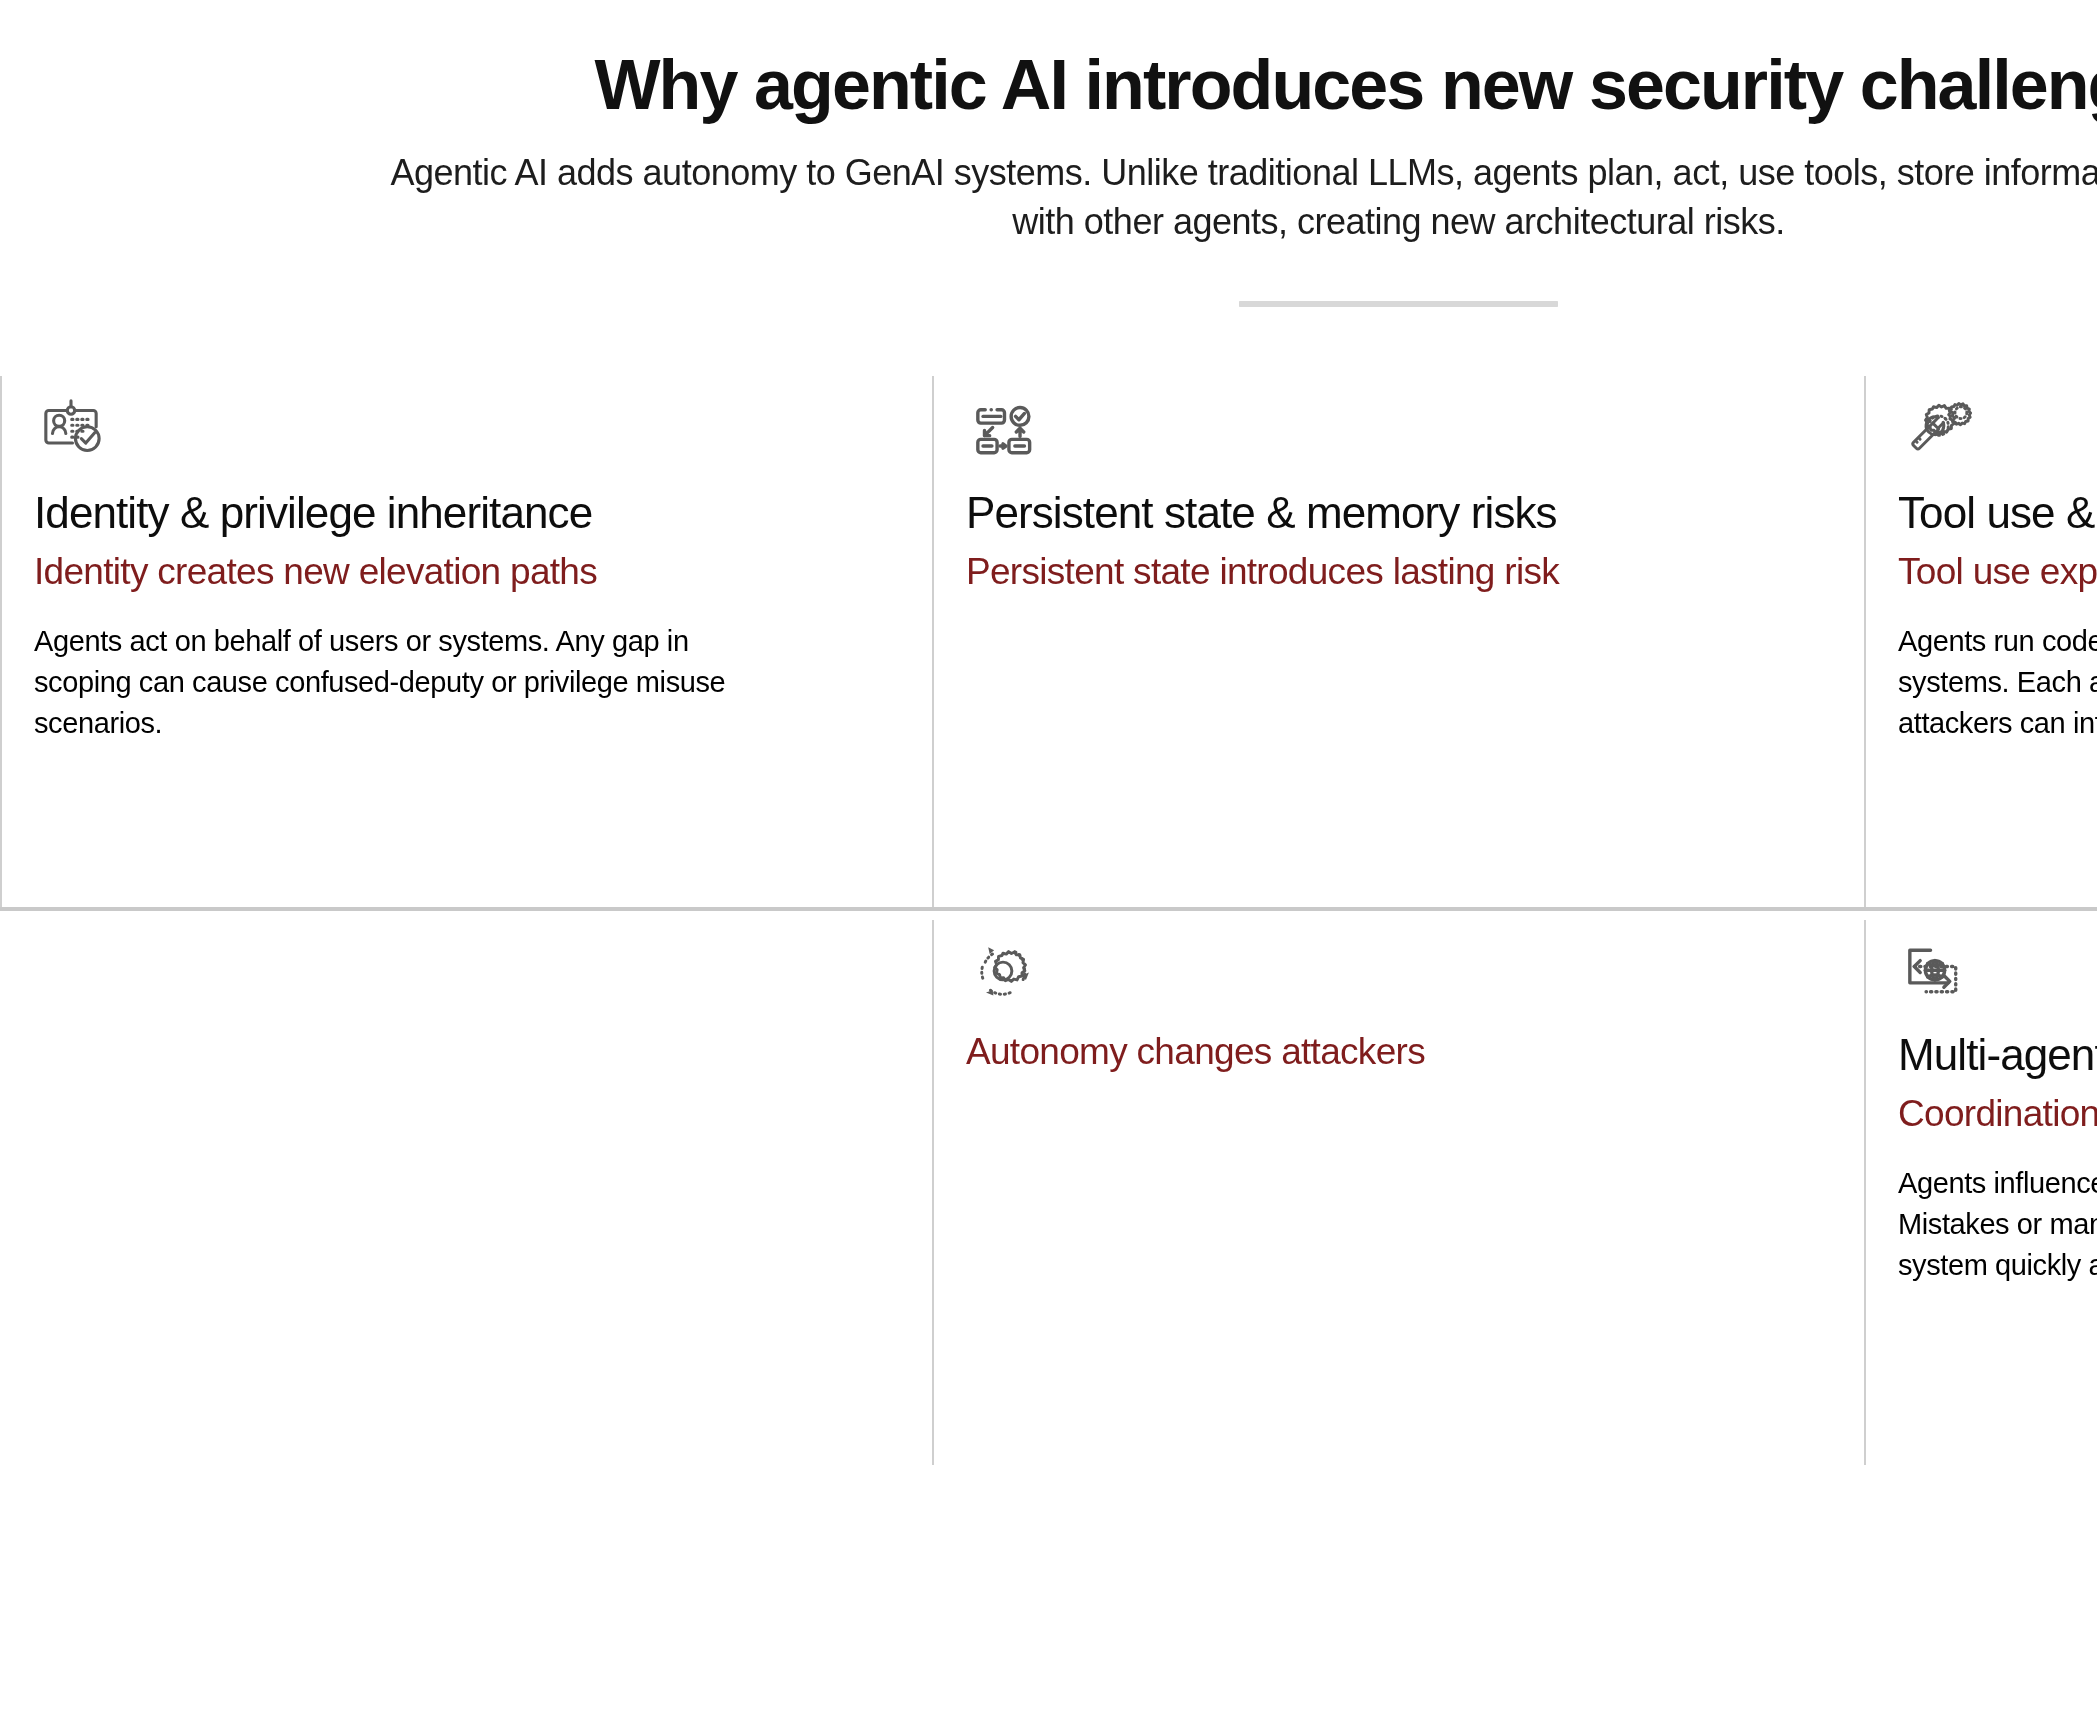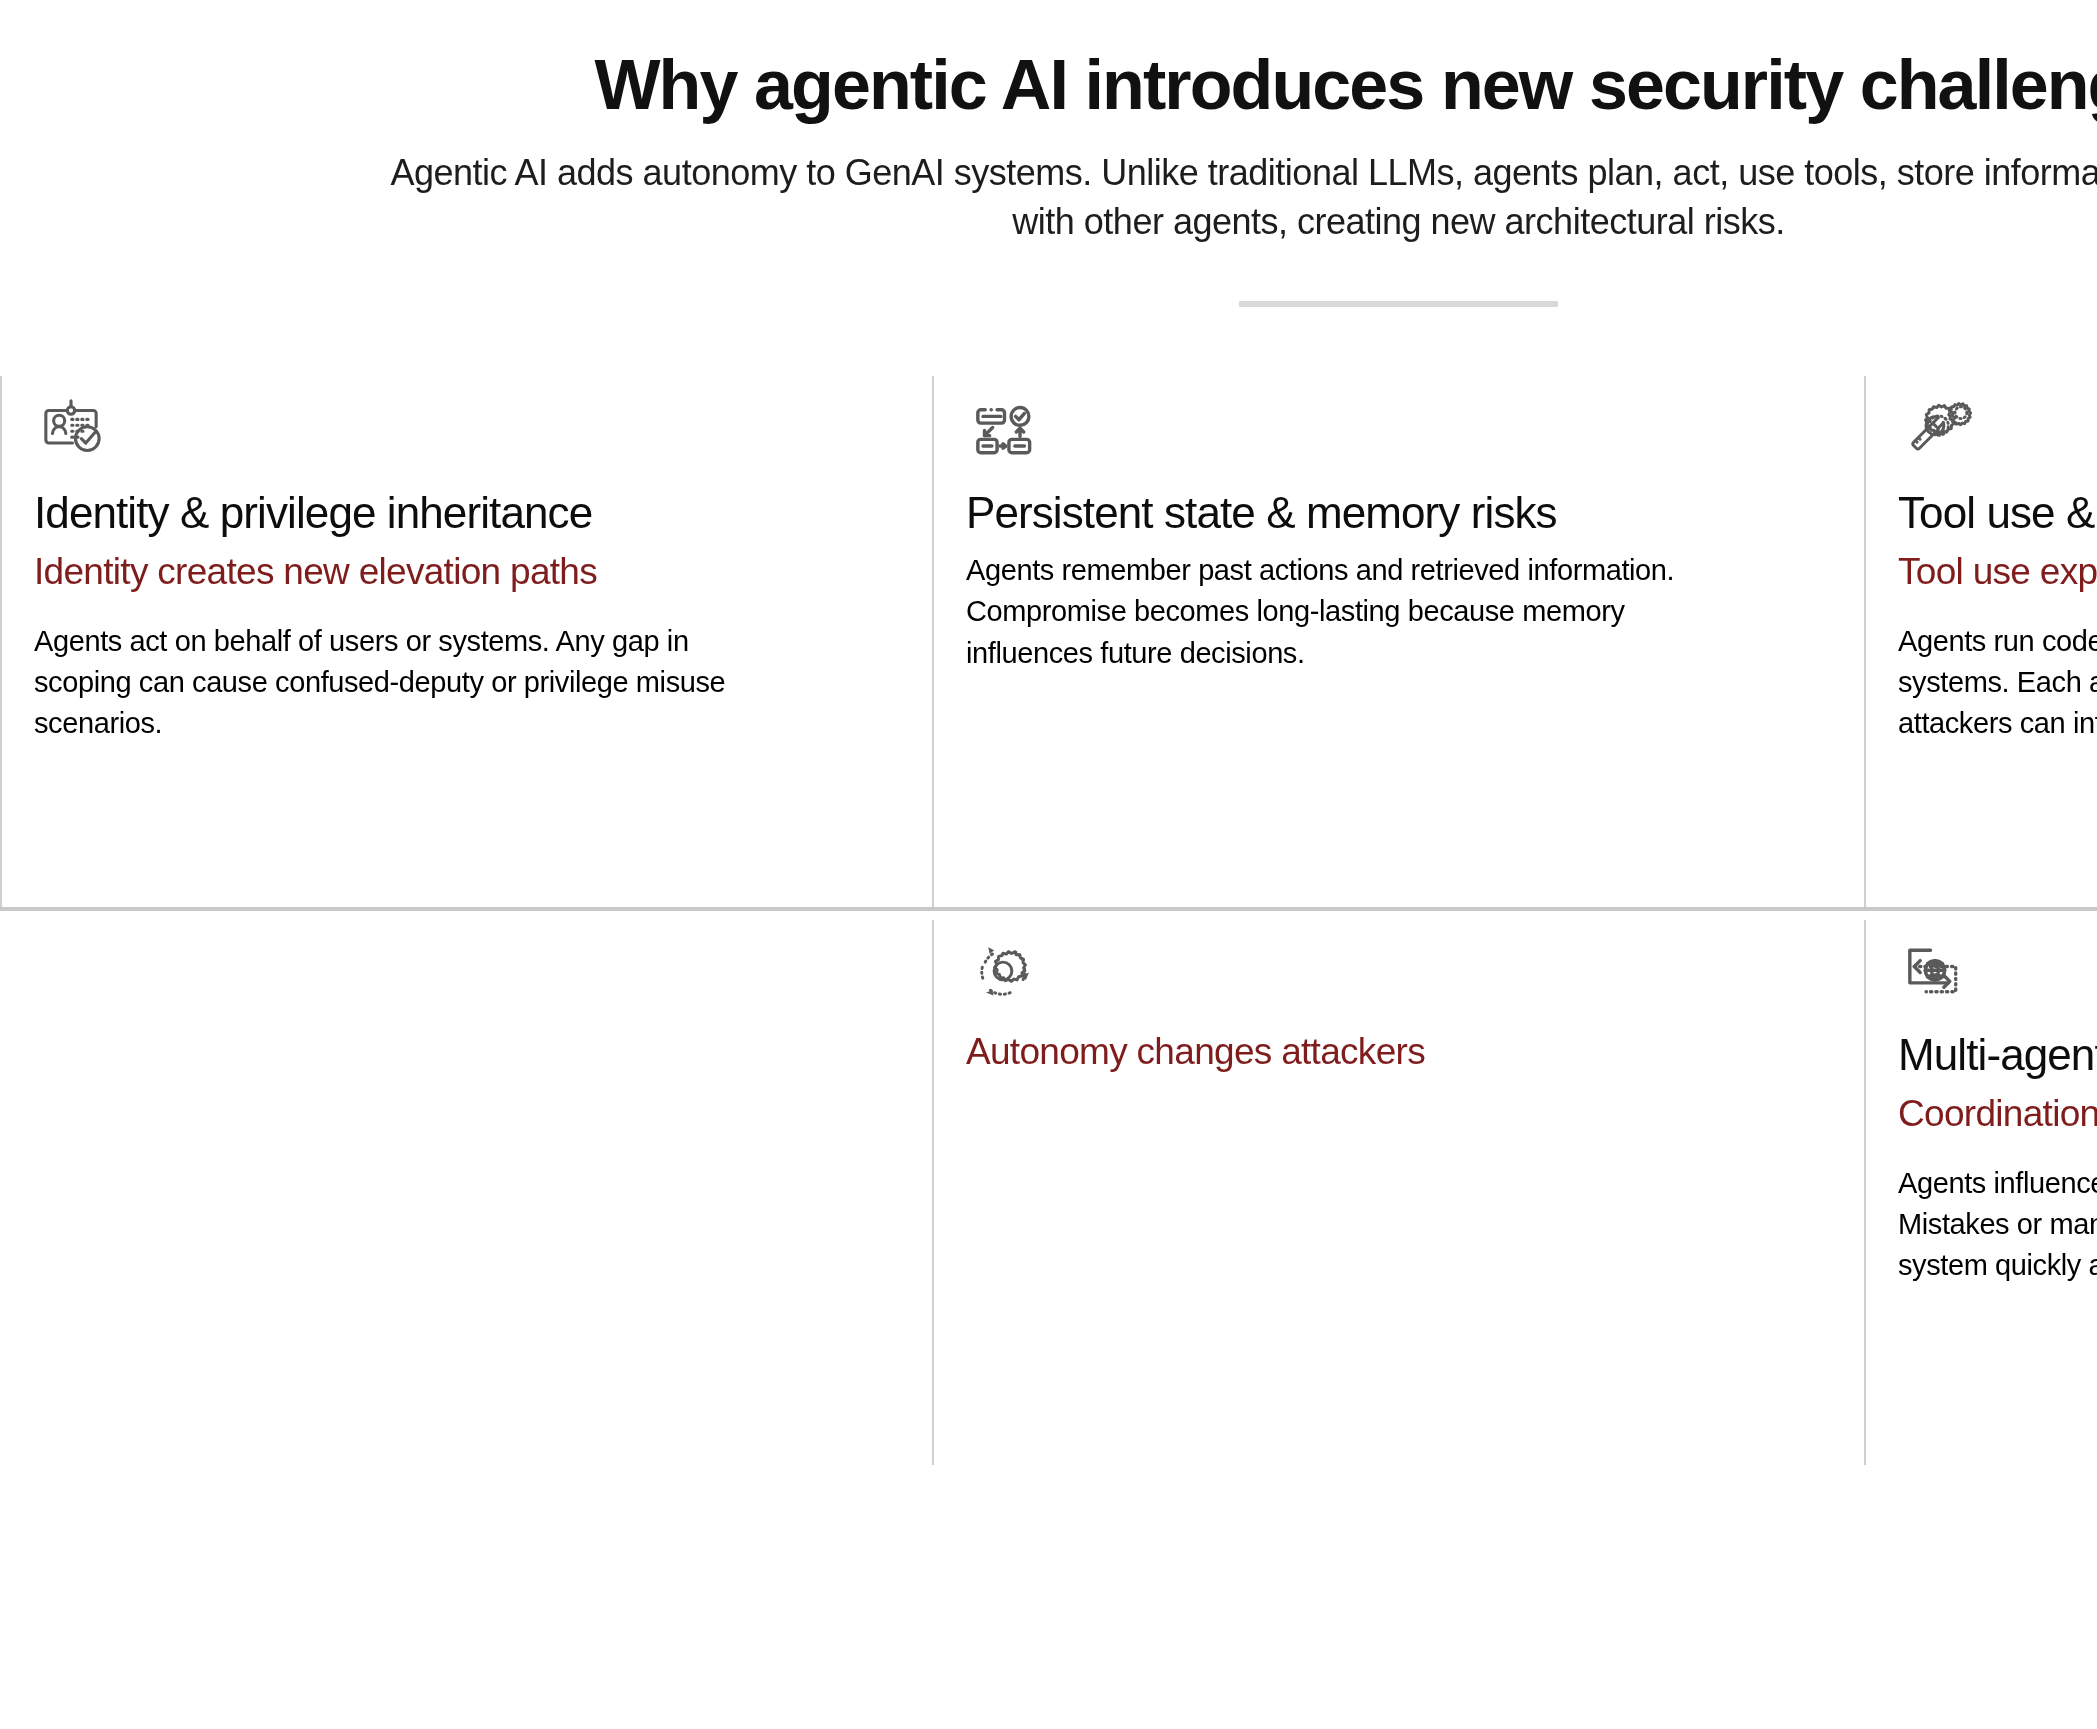"Persistent state introduces lasting risk" div.card-sub { html: none -> <div>Persistent state introduces lasting risk</div> }
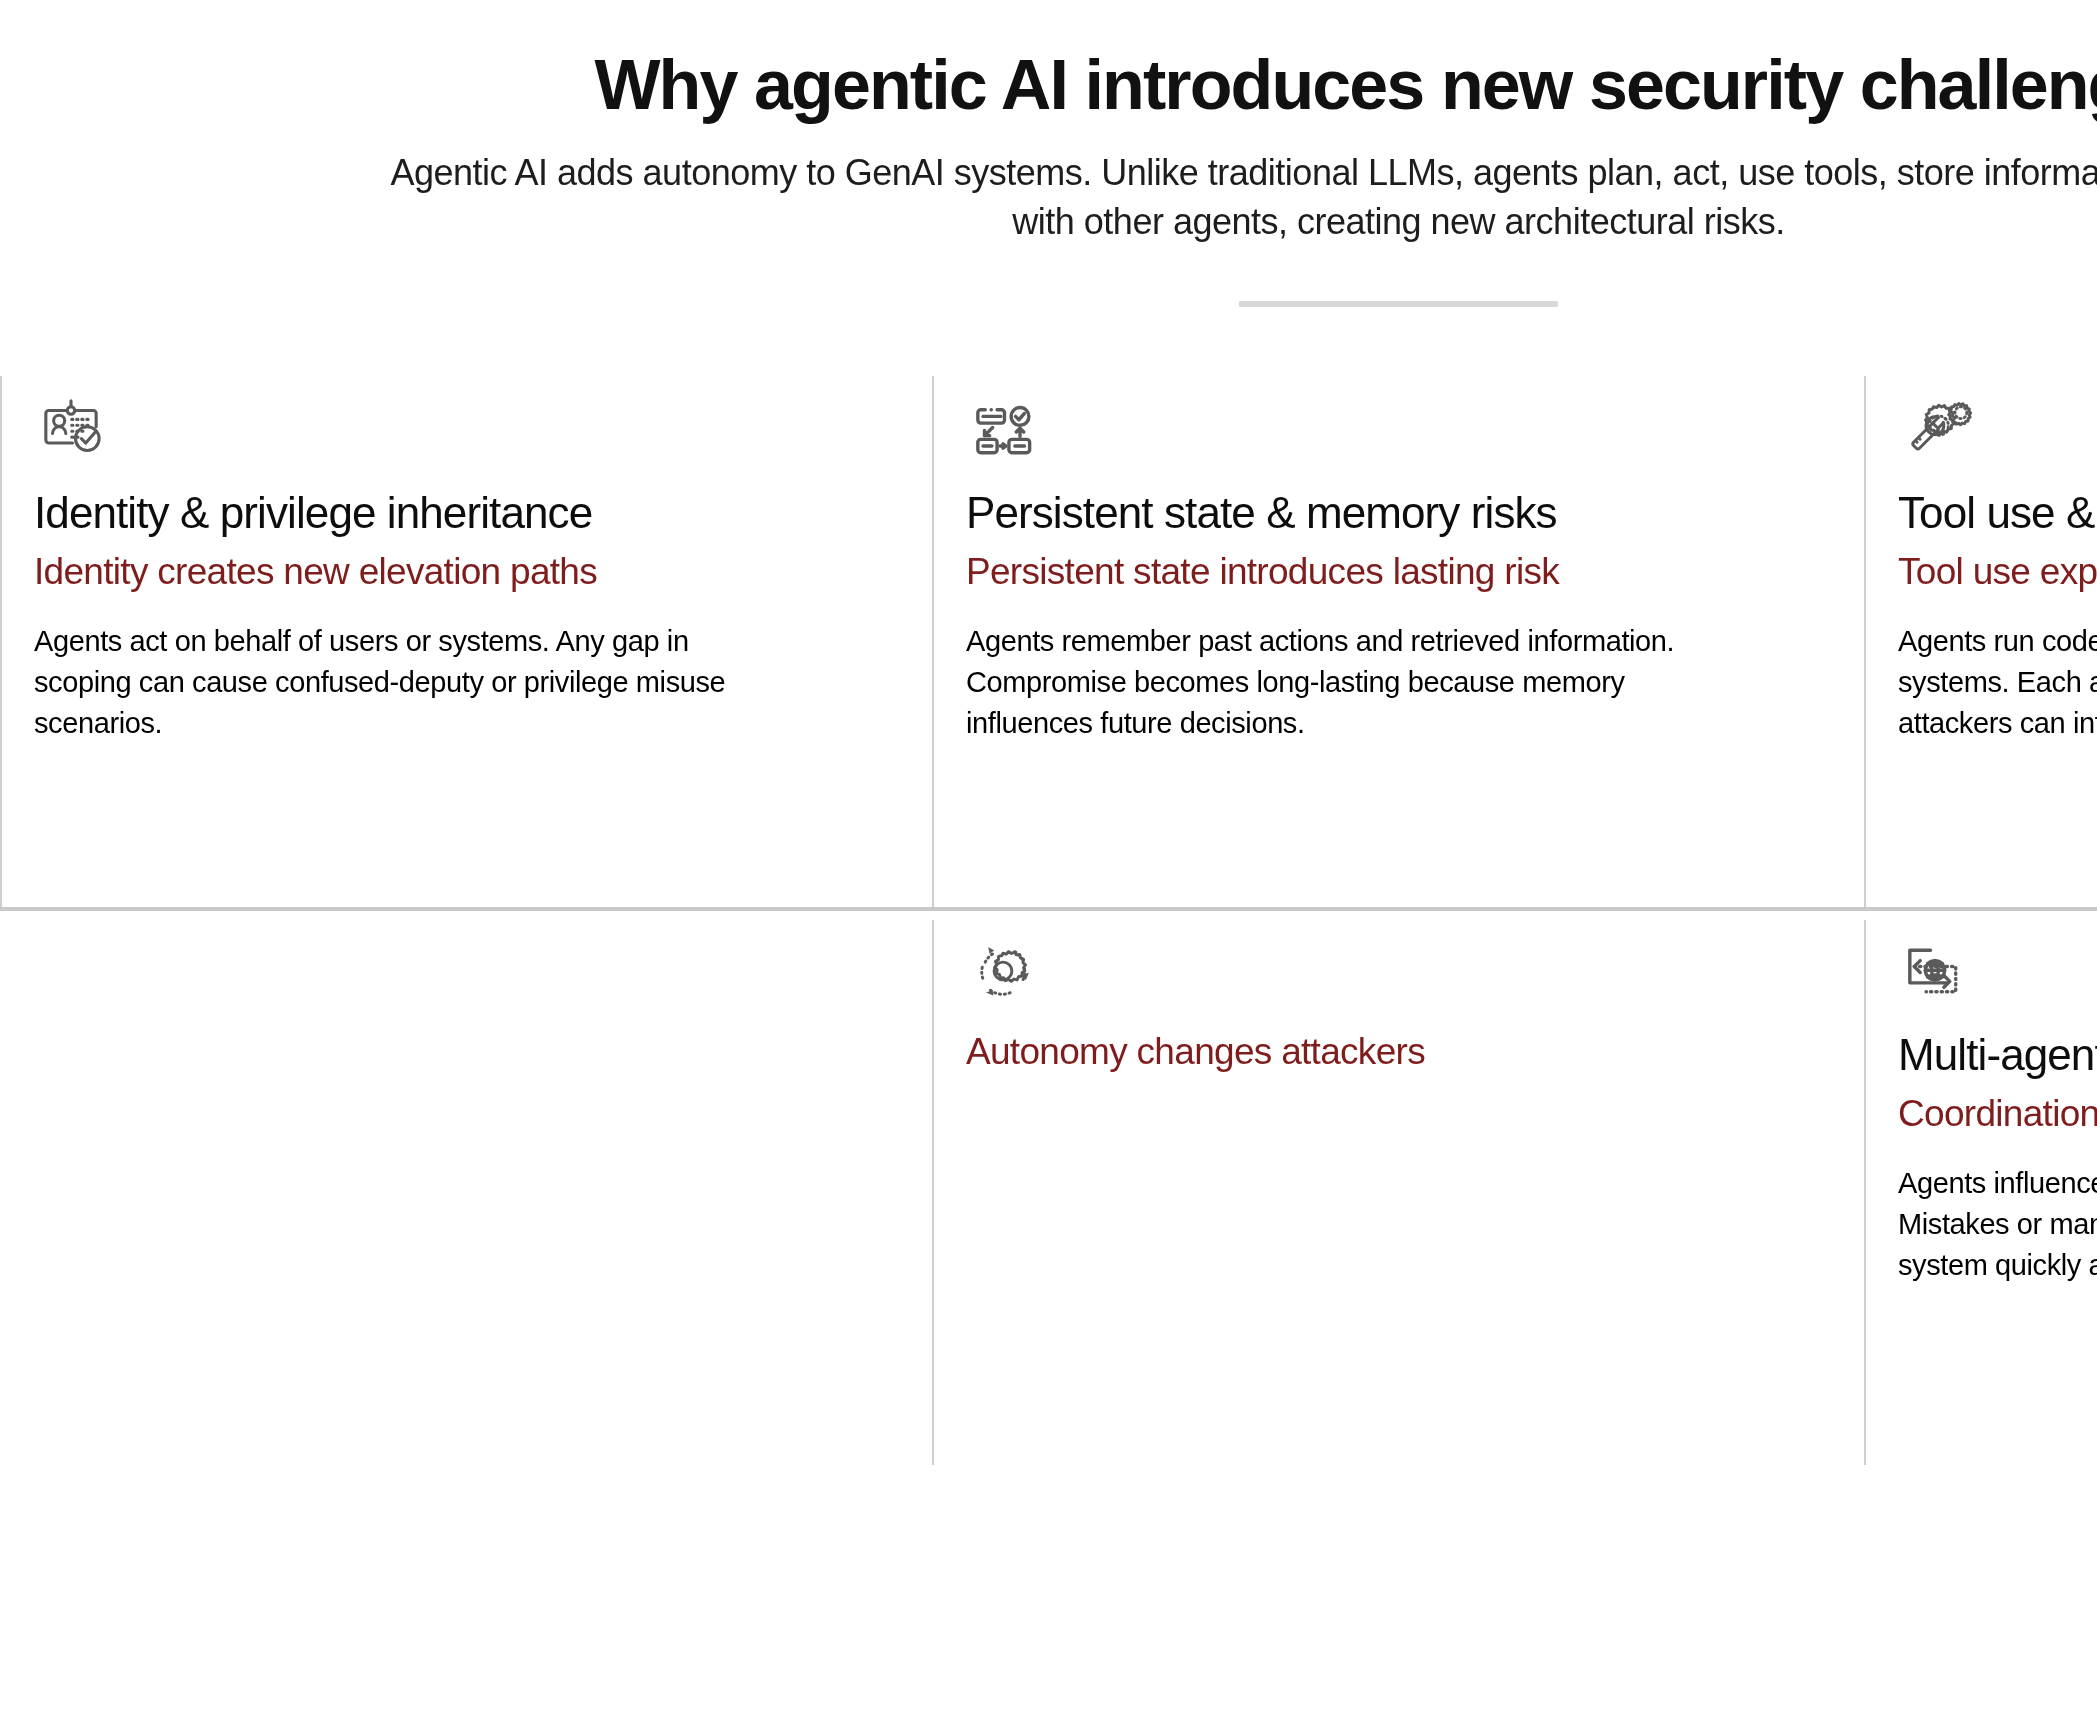"Agents remember past actions and" div.card-body { html: <div>Agents remember past actions and retrieved information. Compromise becomes long-lasting because memory influences future decisions.</div> -> none }
